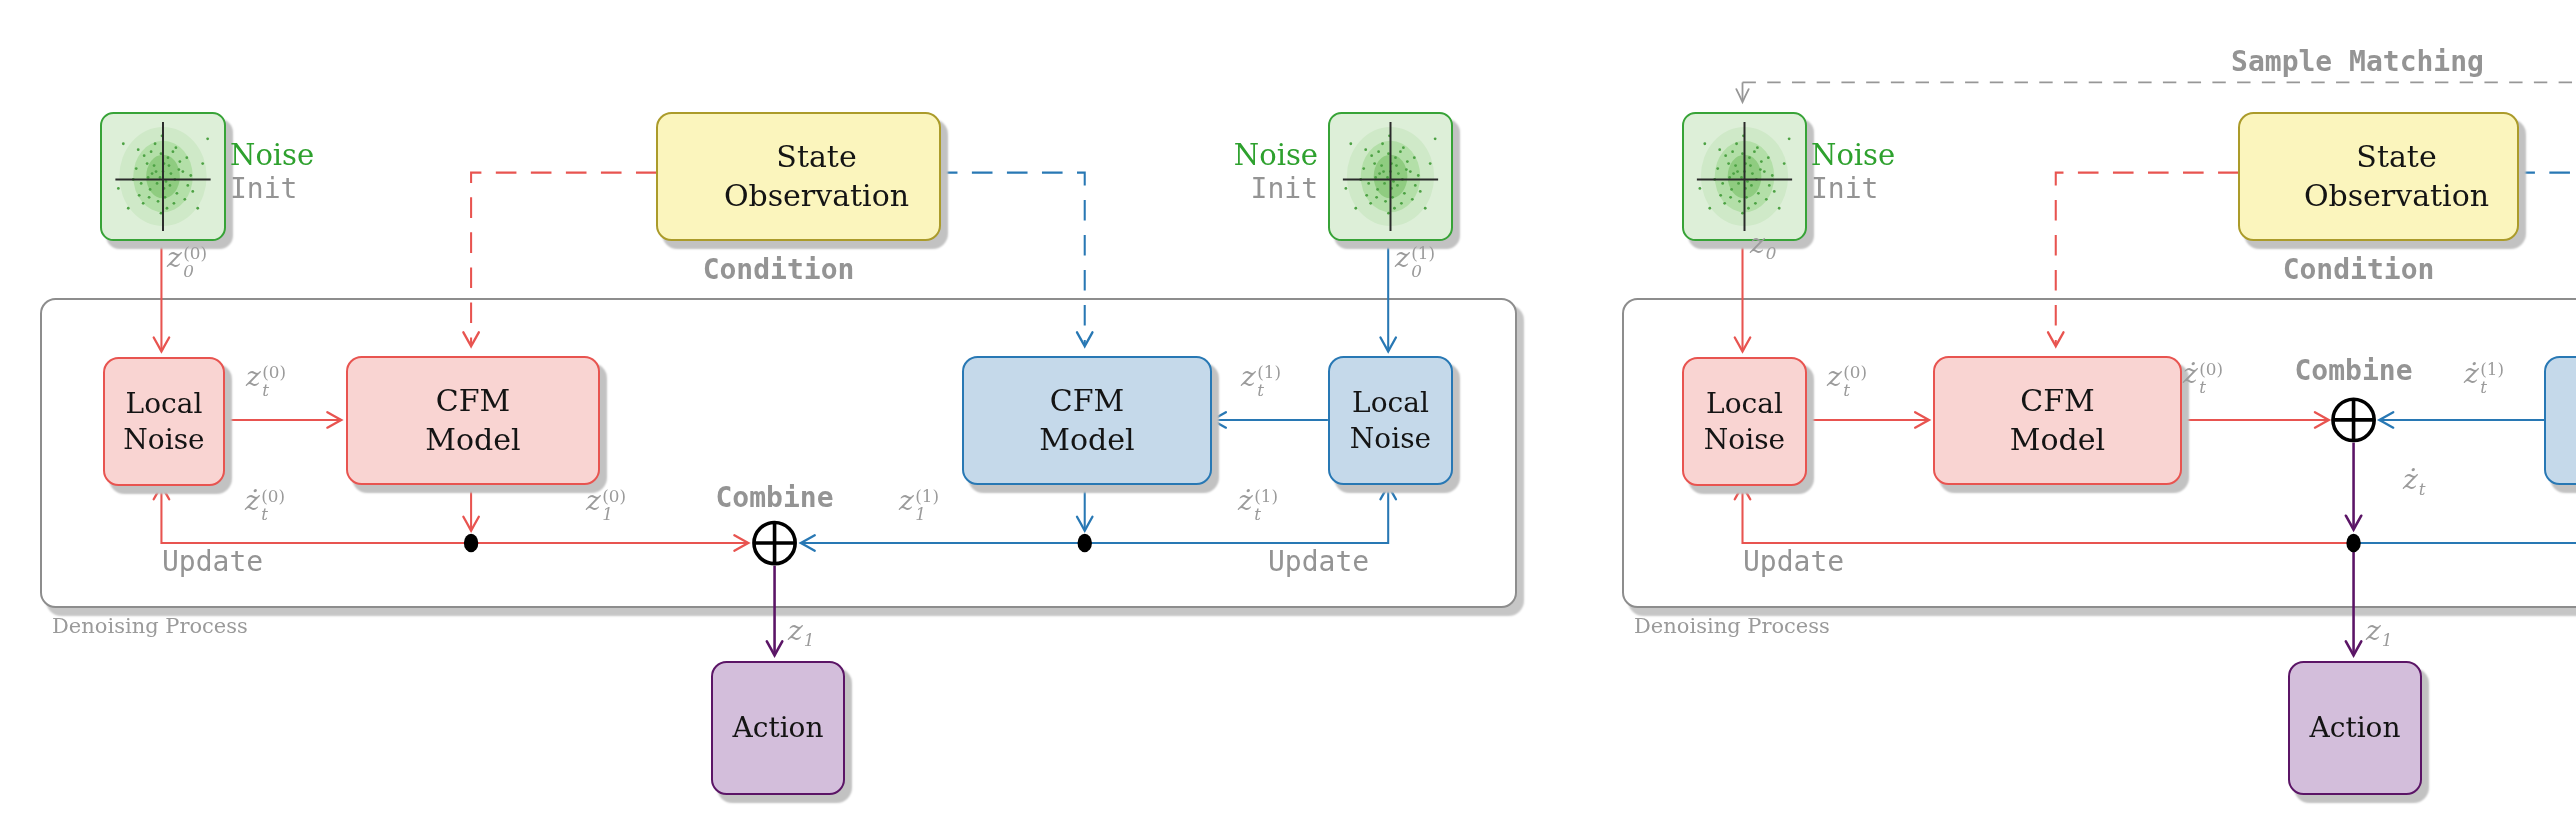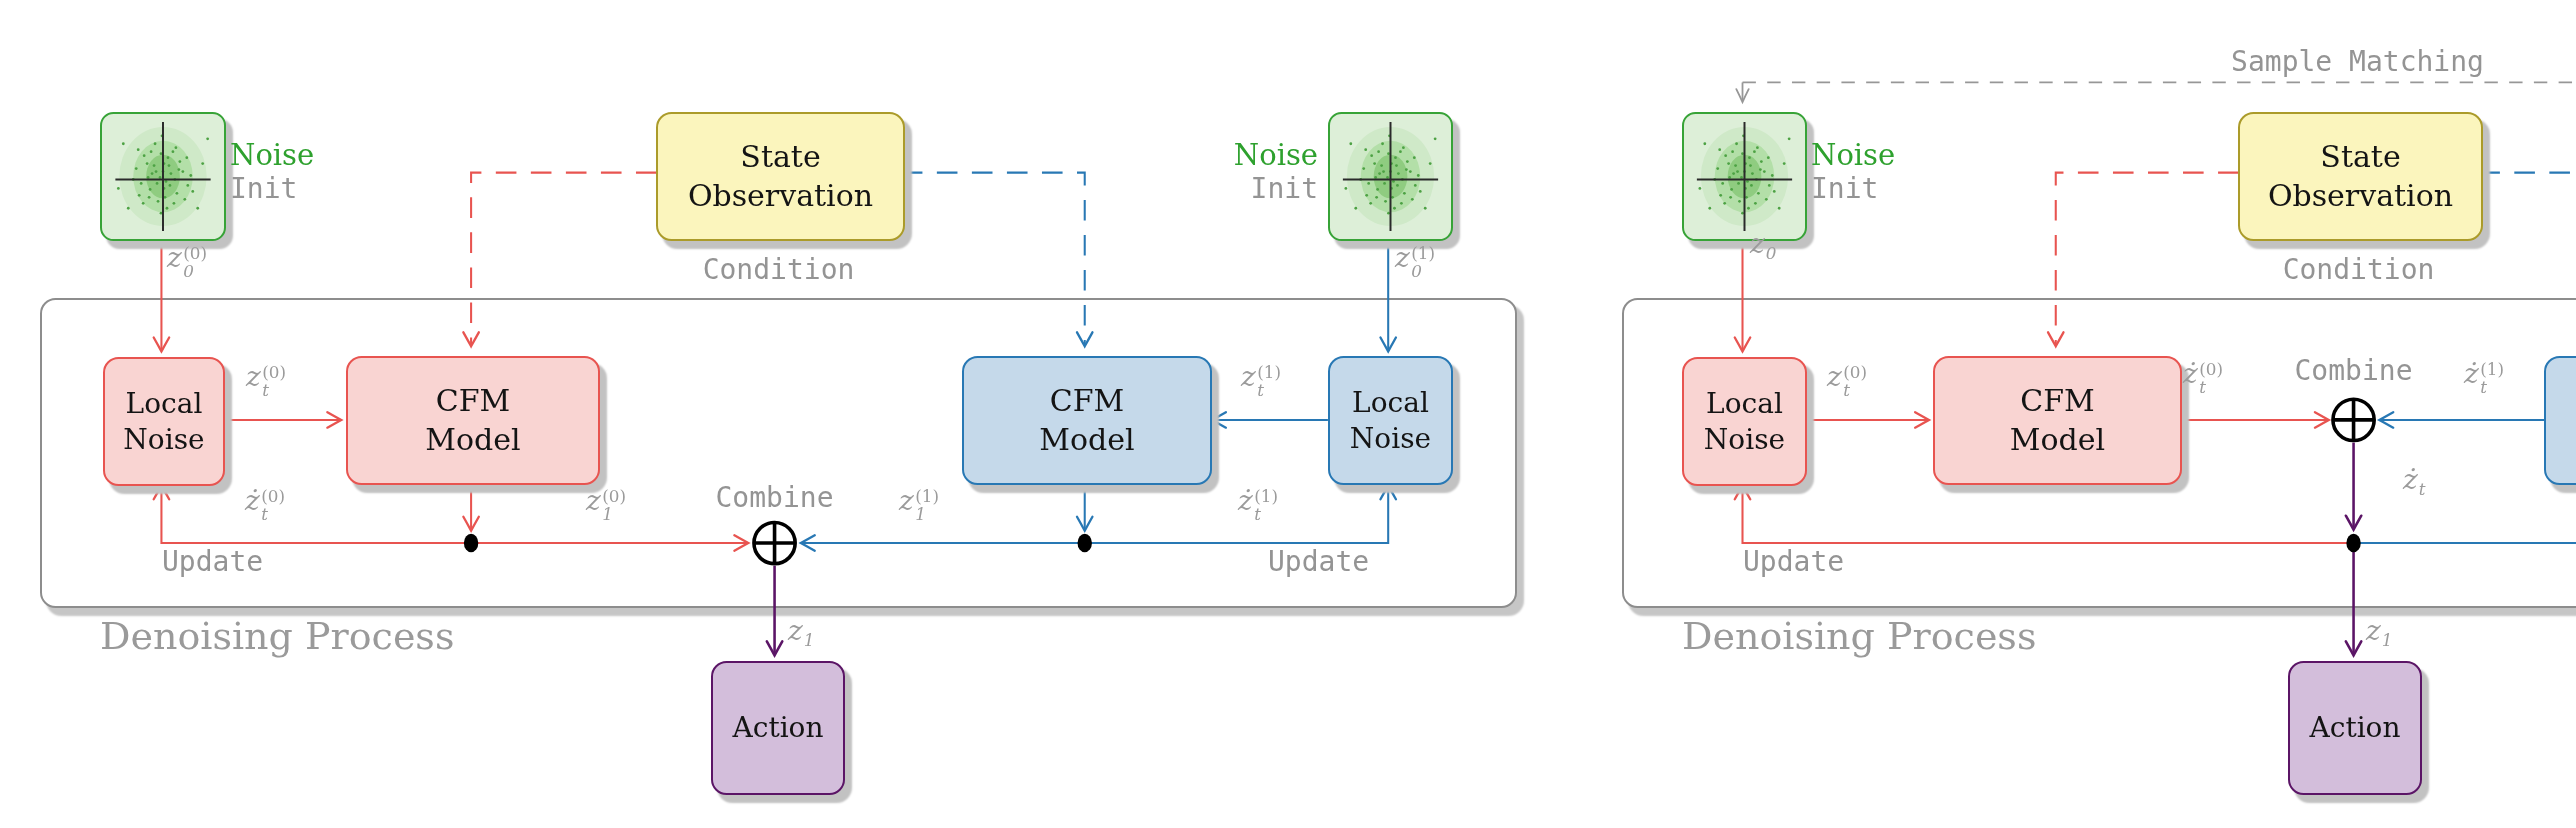"Sample Matching" .alignC { font-weight: none -> bold }
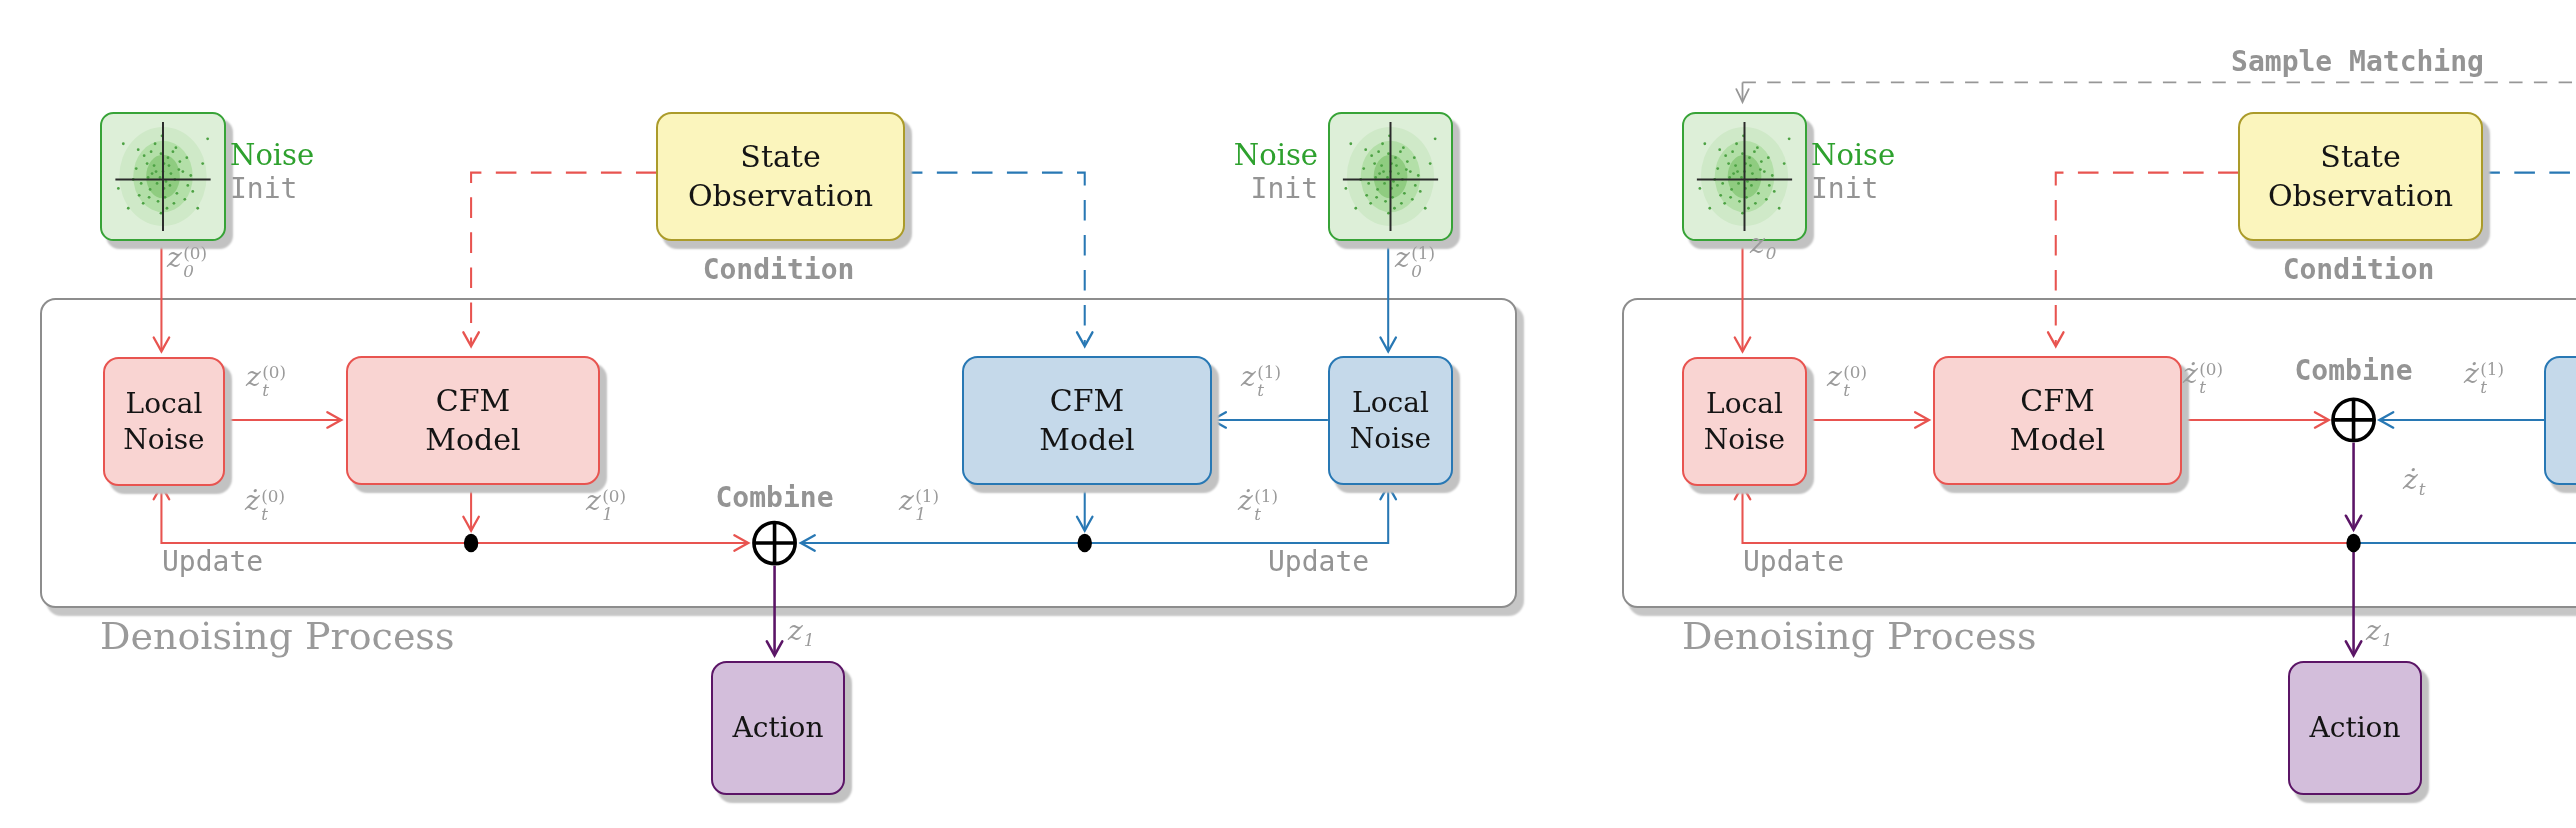"State" .box-yellow { padding-left: none -> 36px }
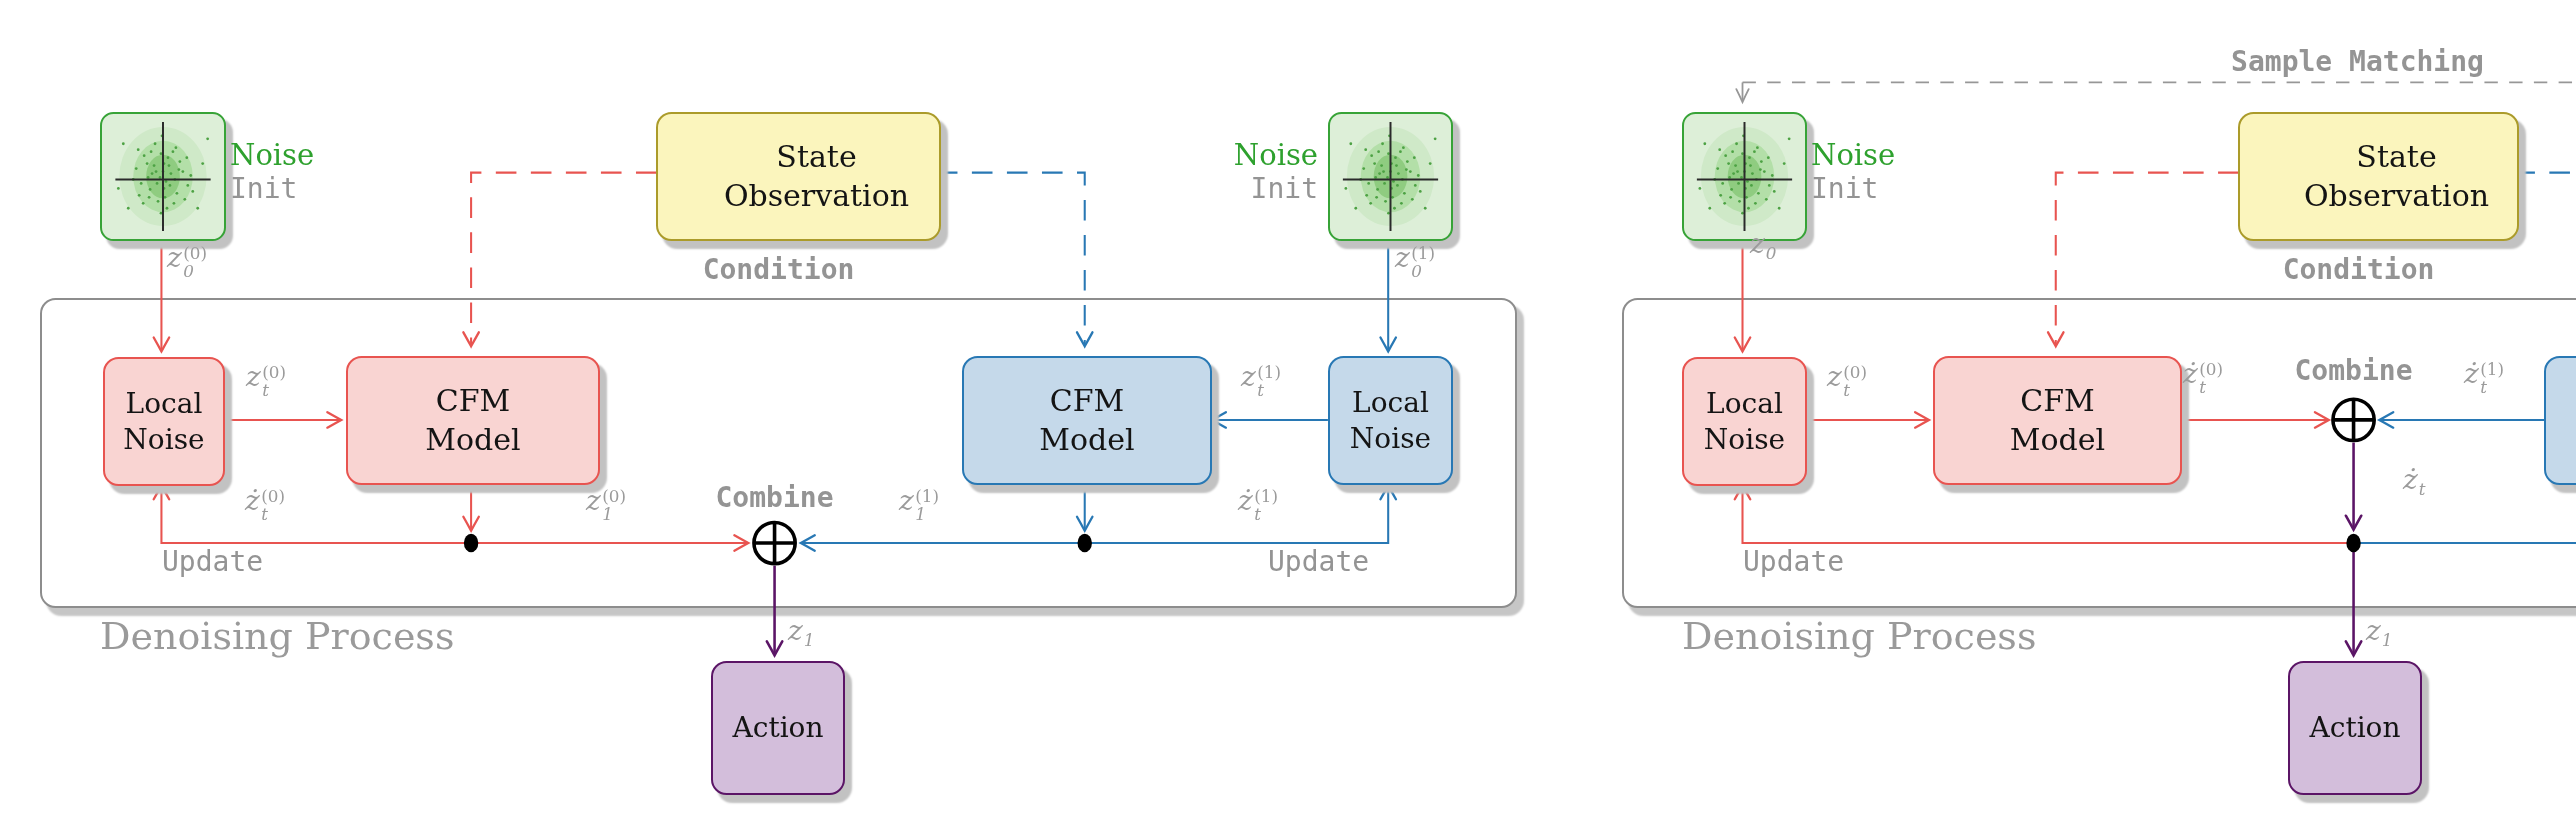"Denoising Process" .seriflab { font-size: 38px -> 21px; margin-left: 48px -> none }
